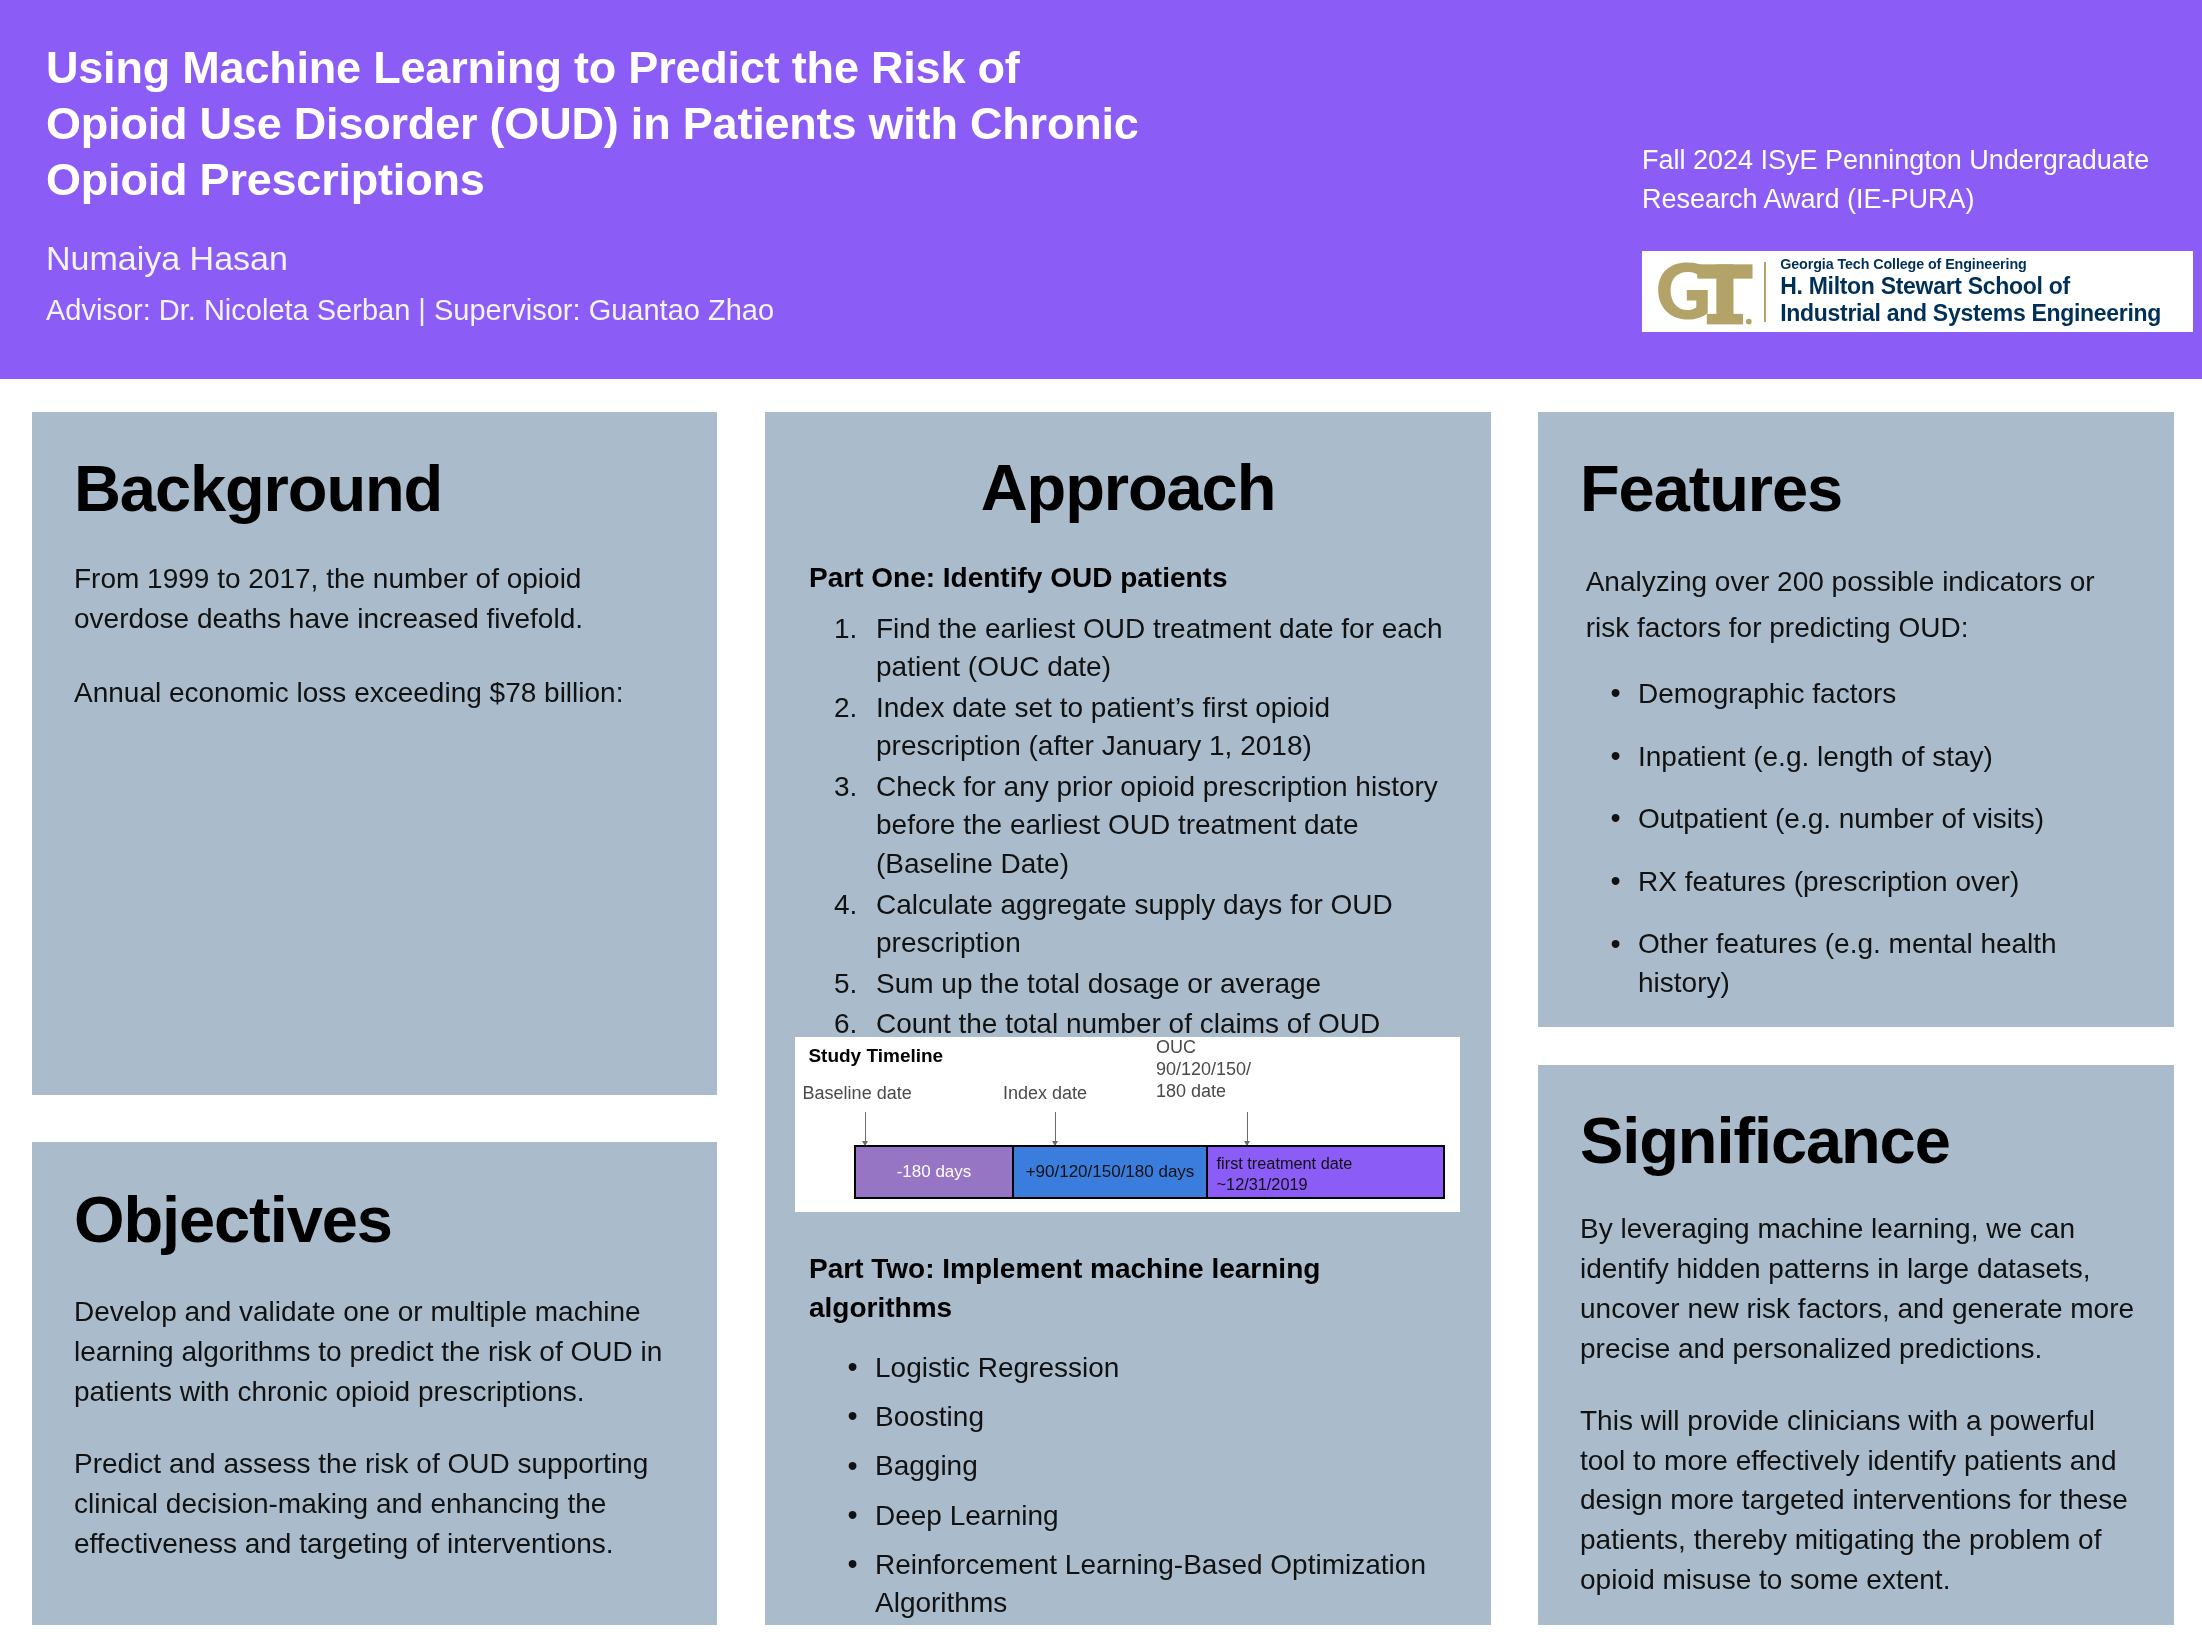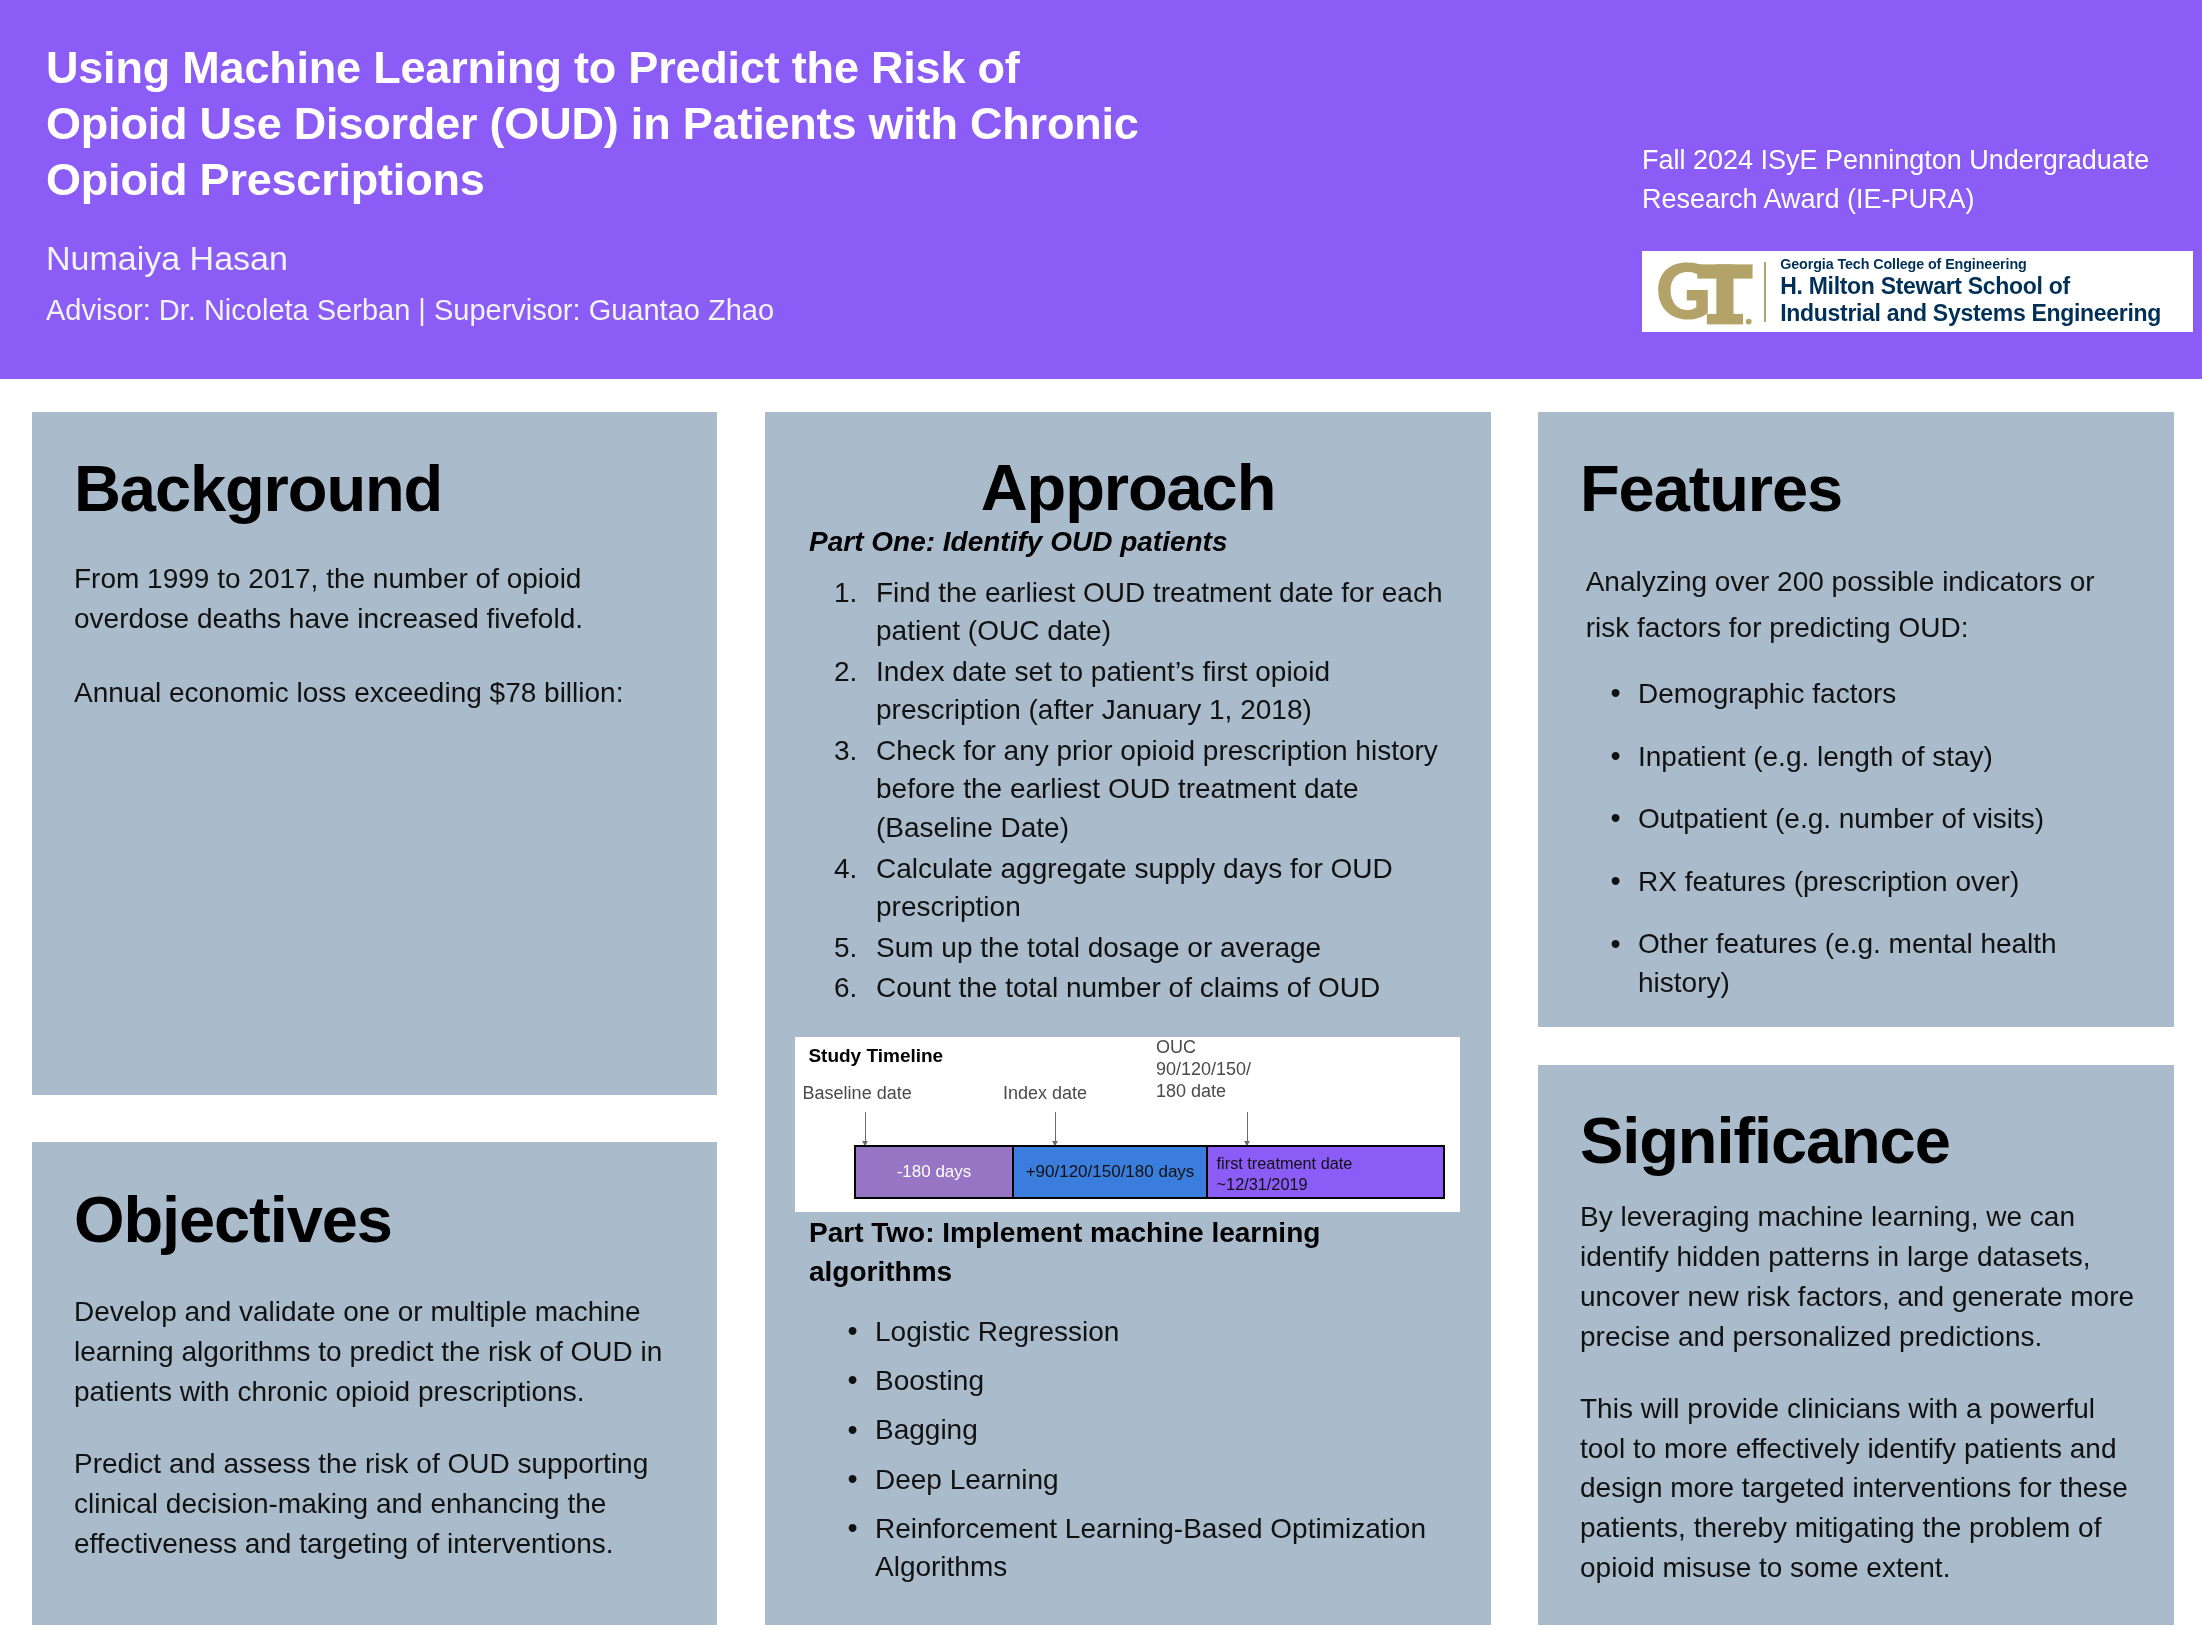"Part One: Identify OUD patients" div.subhead { font-style: italic -> none; margin-top: none -> 36px }
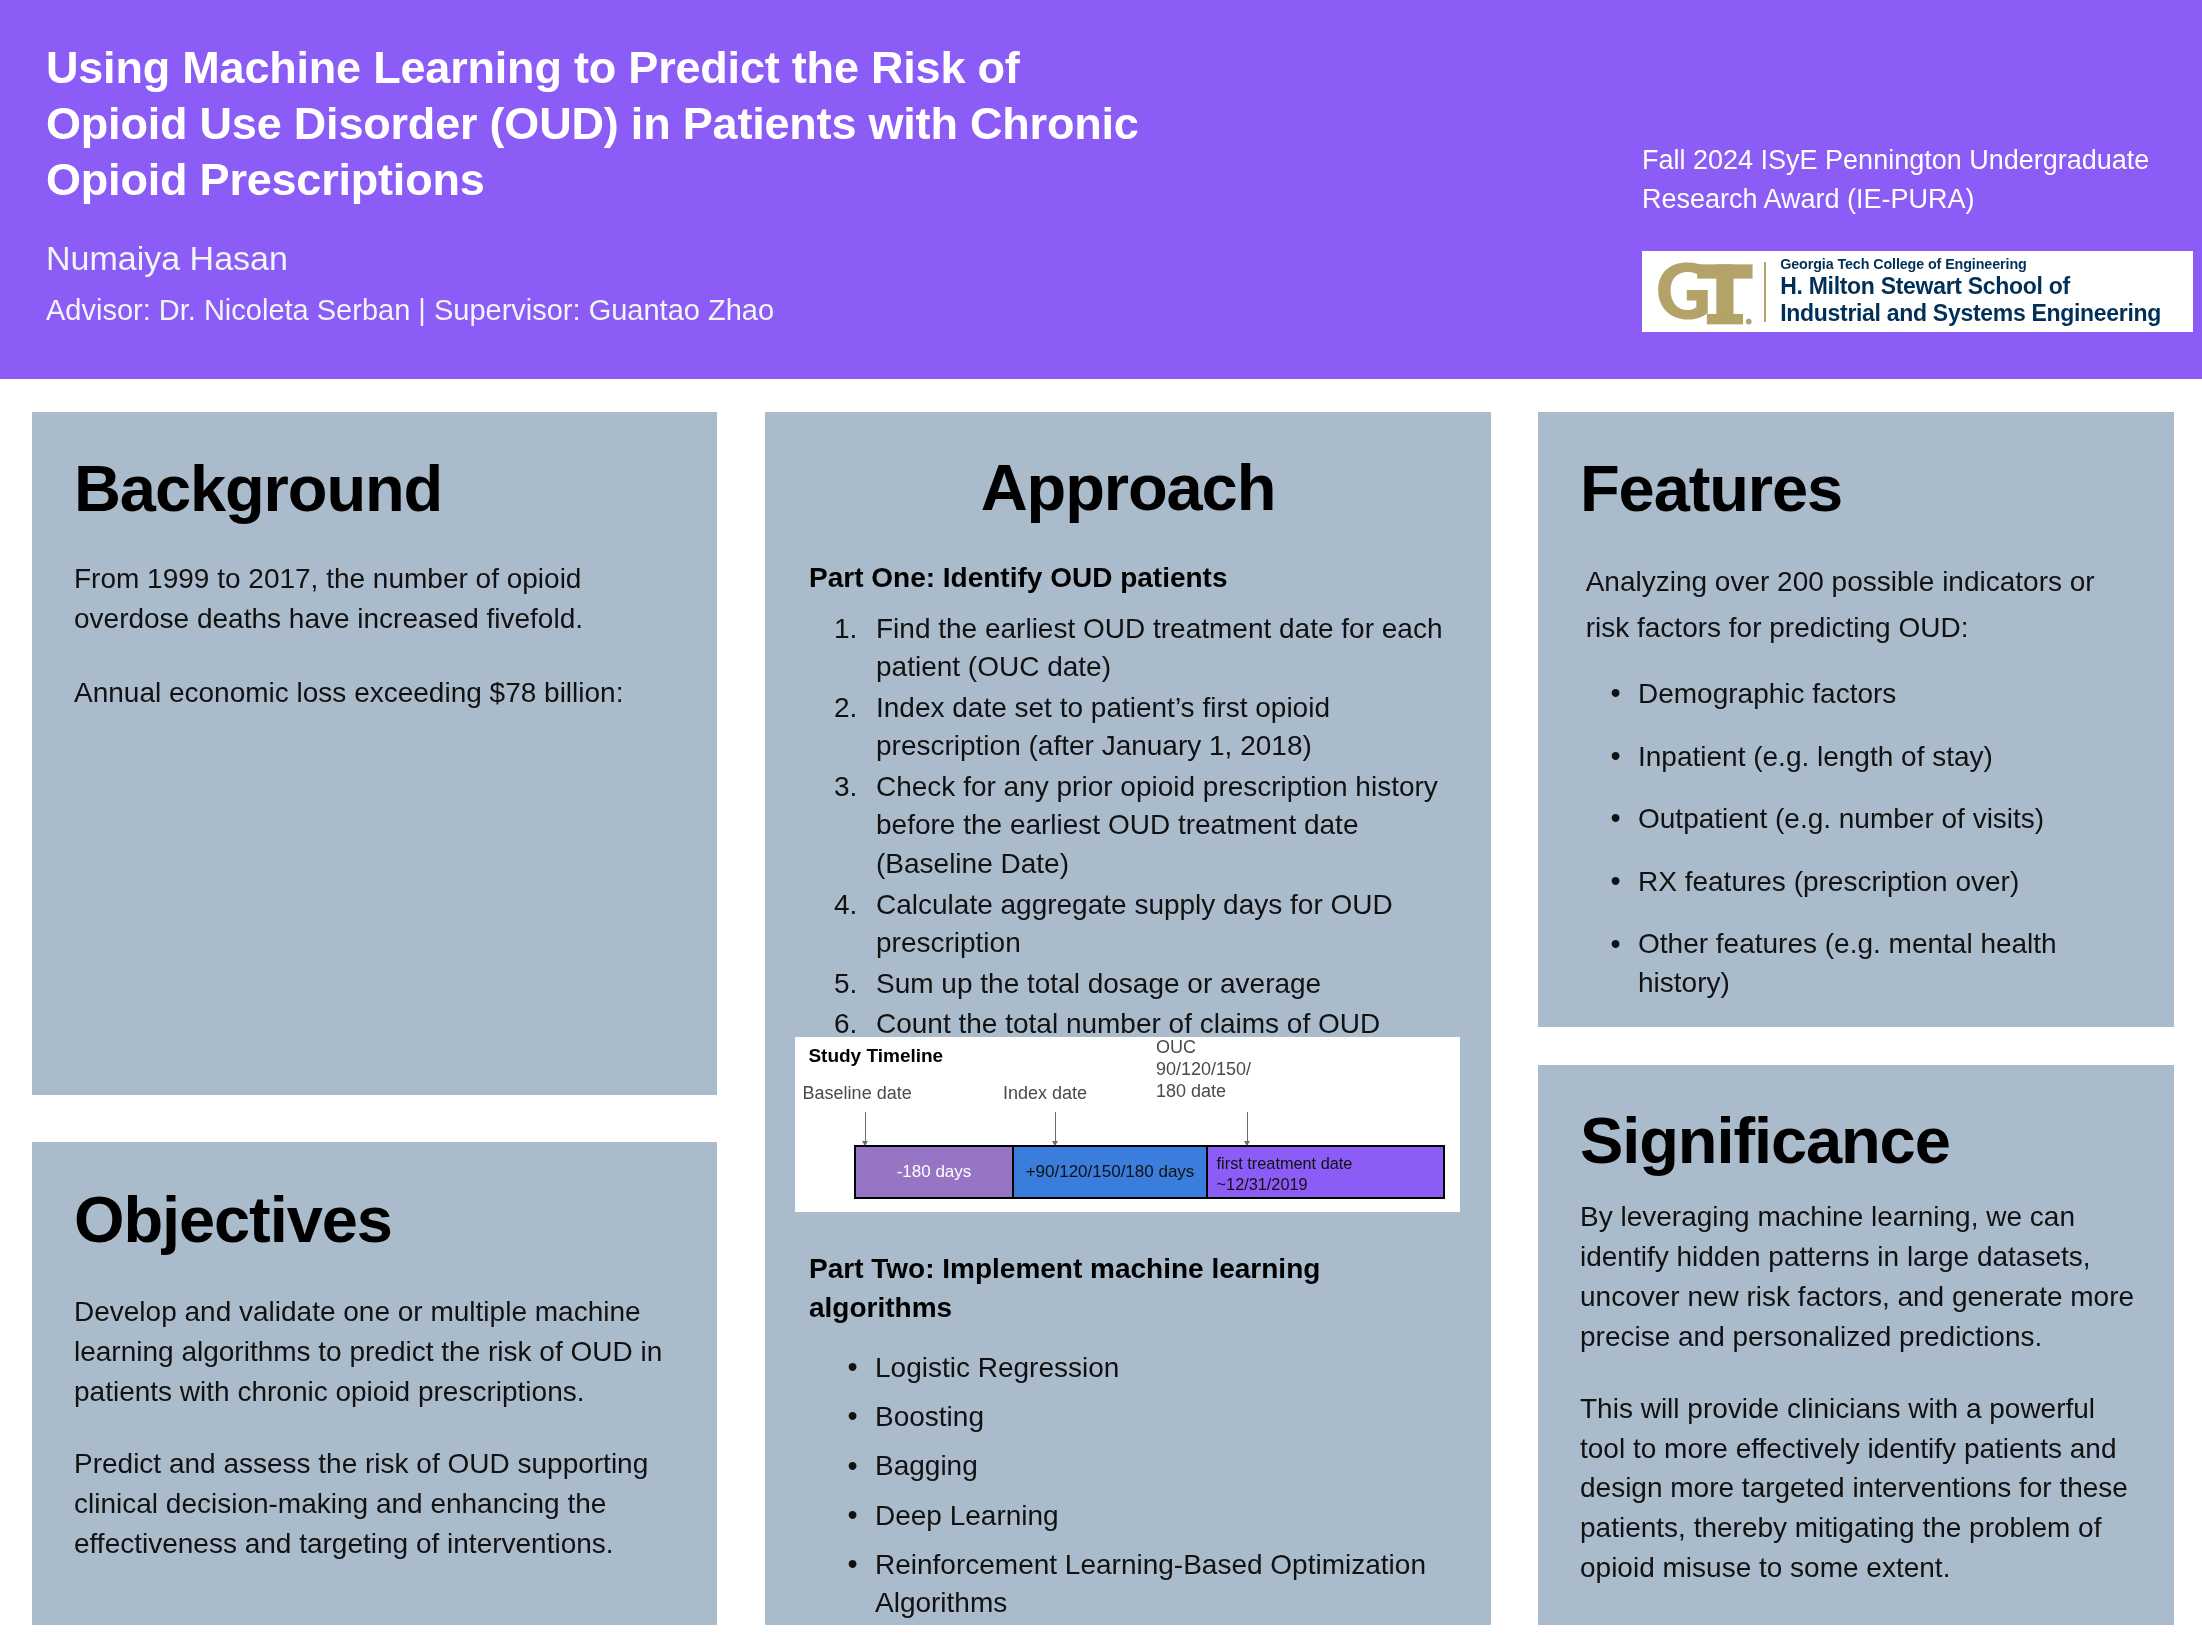"By leveraging machine learning, we" div.body-text { margin-top: 22px -> 34px }
